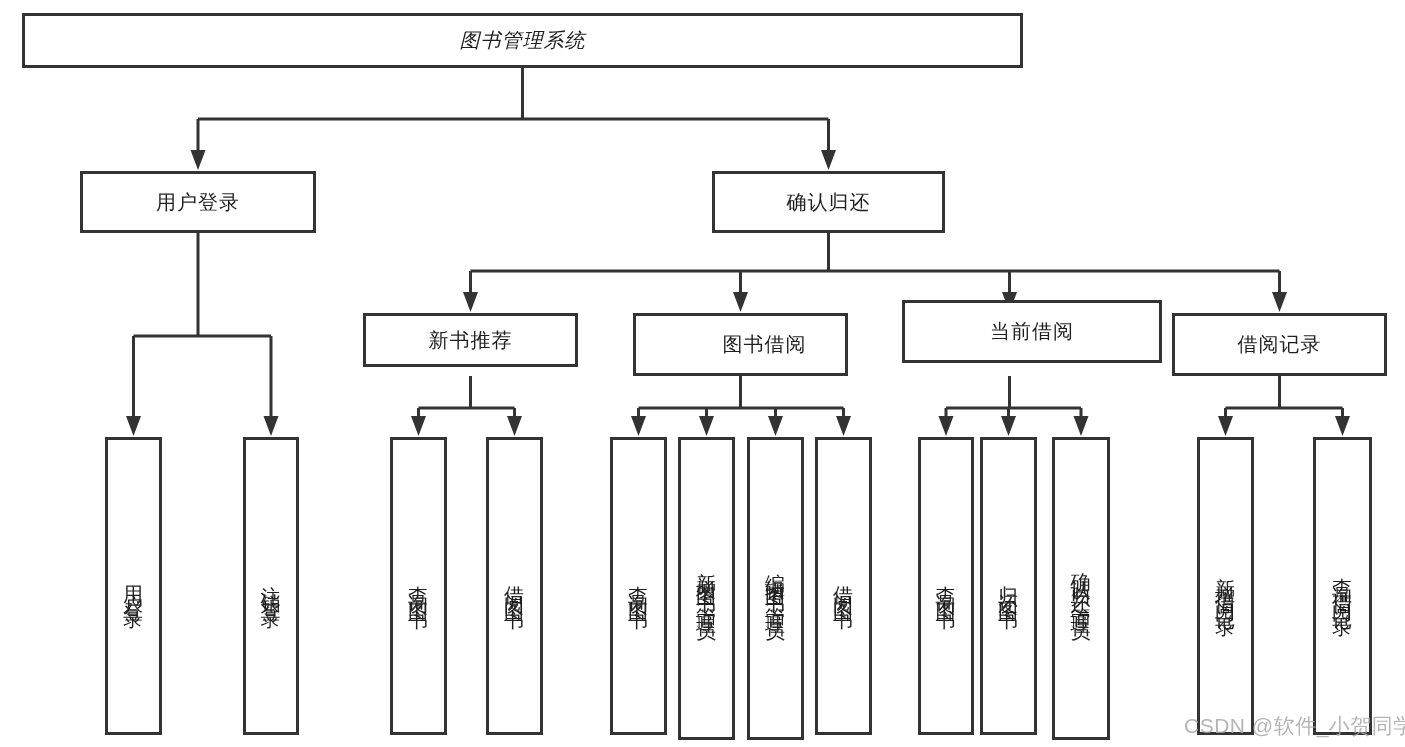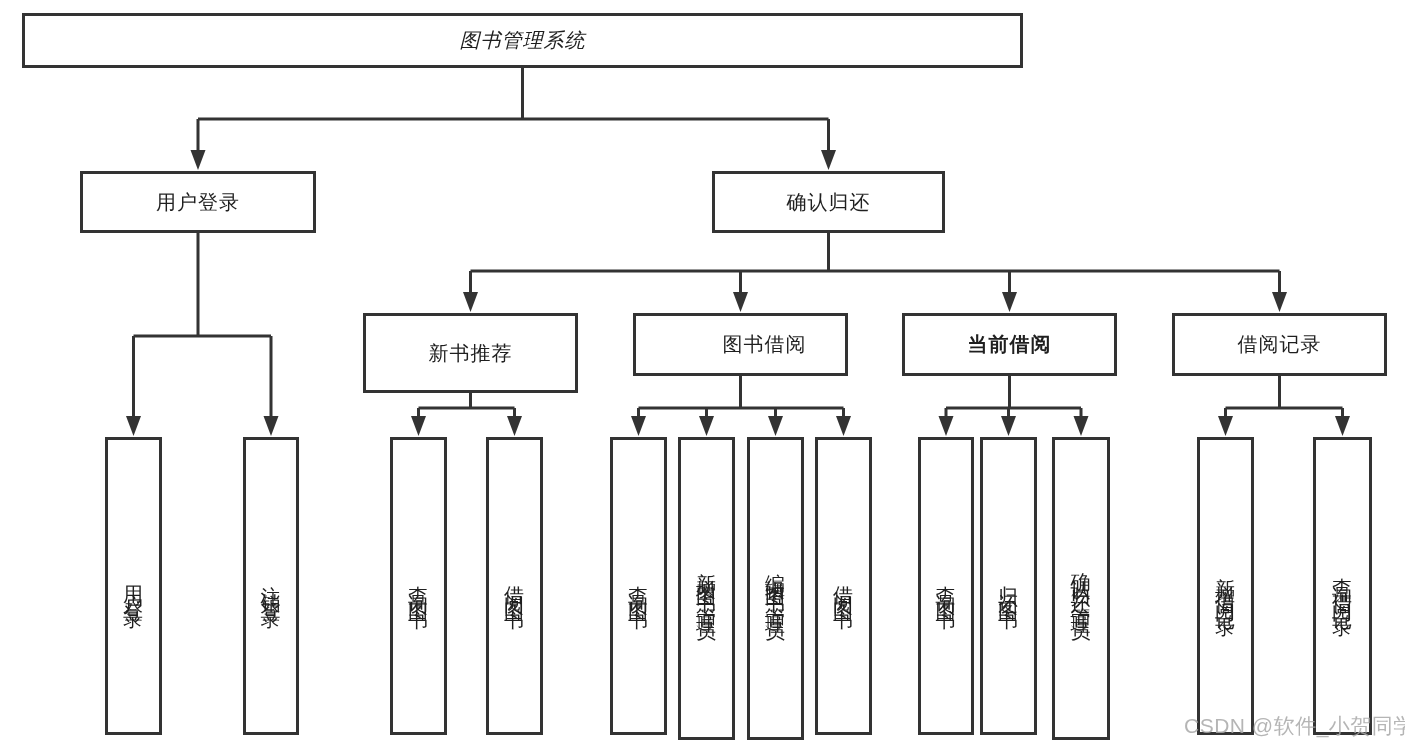"新书推荐" div.node { height: 80px -> 54px }
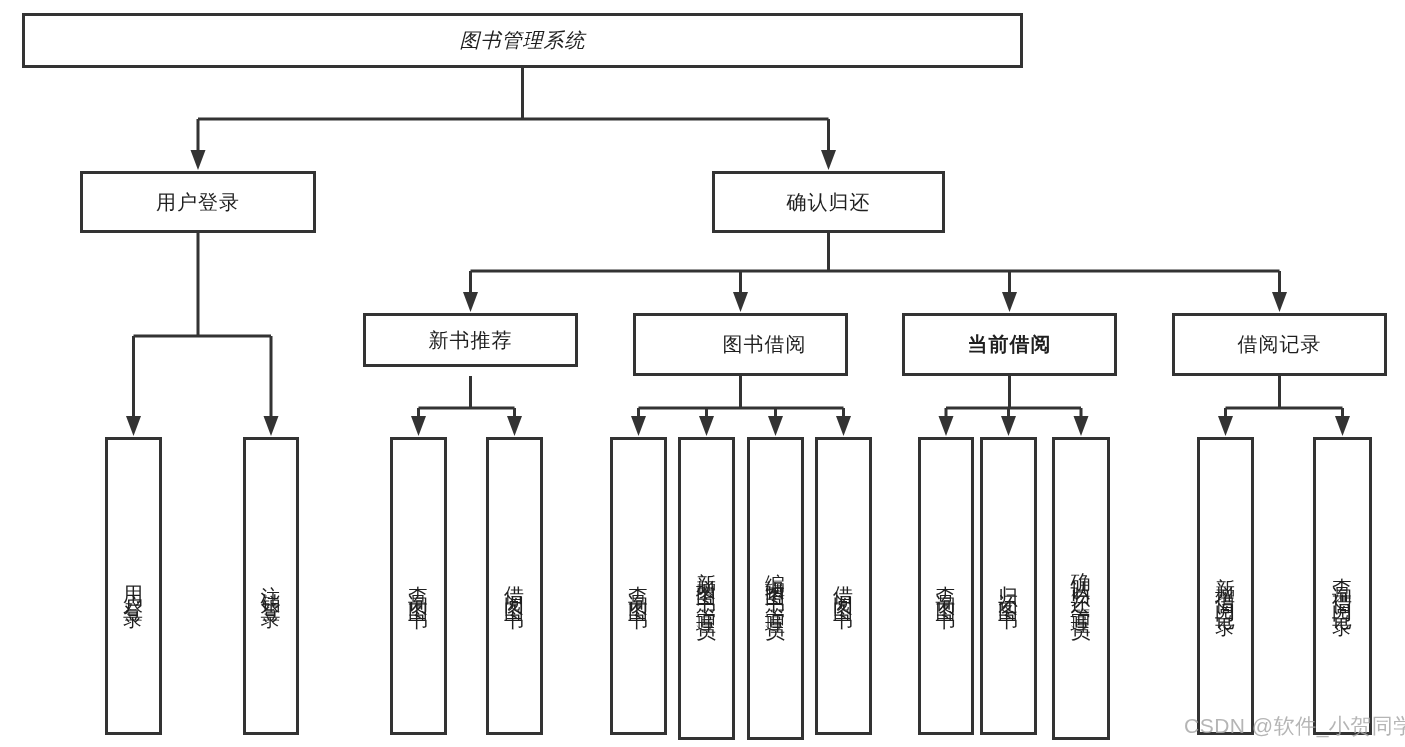"当前借阅" div.node { font-weight: bold -> none; top: 313px -> 300px; width: 215px -> 260px }
